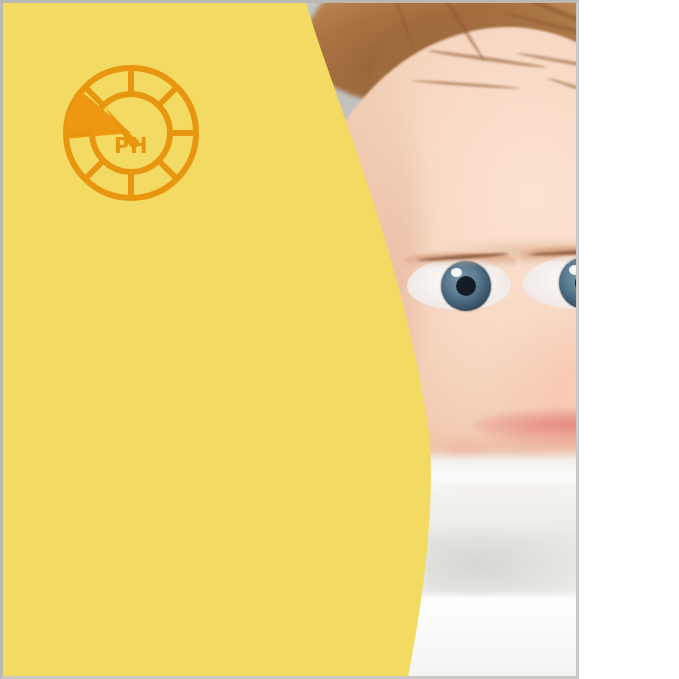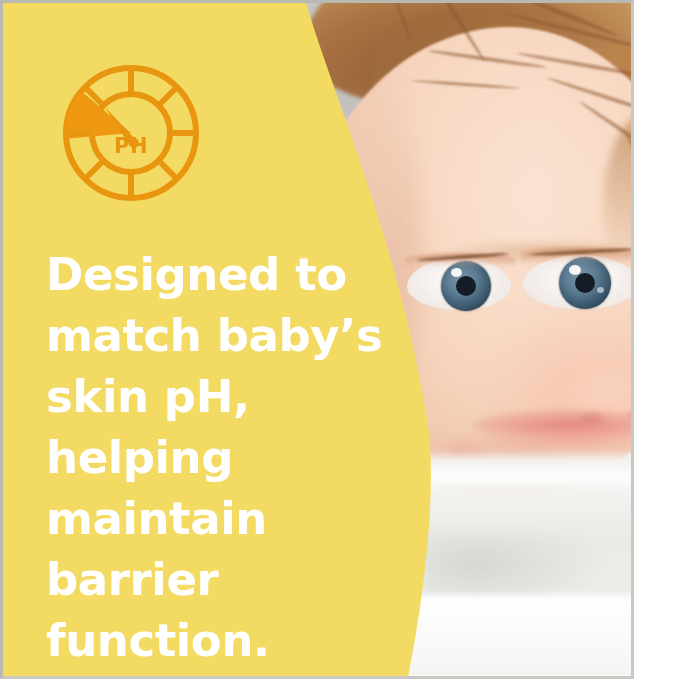"PH" #ad-canvas { width: 634px -> 579px }
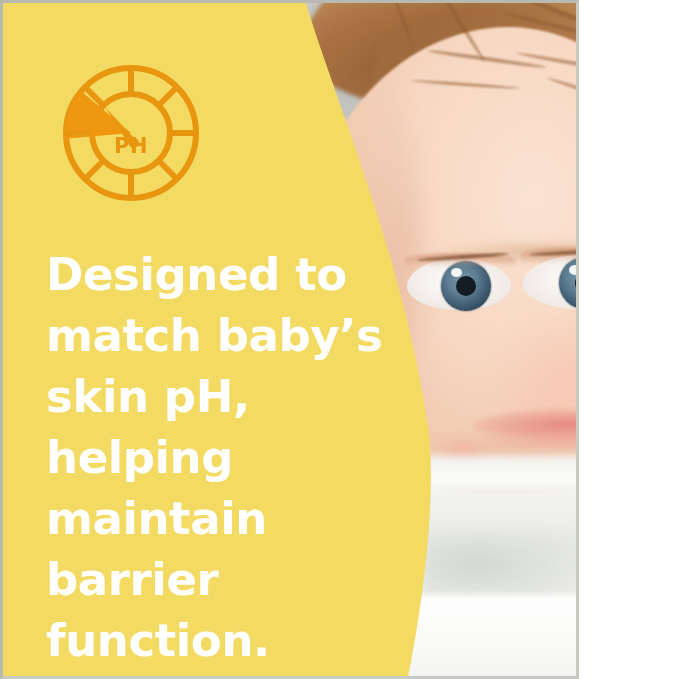"Designed to" div.headline { html: <div>Designed to match baby’s skin pH, helping maintain barrier function.</div> -> none }
